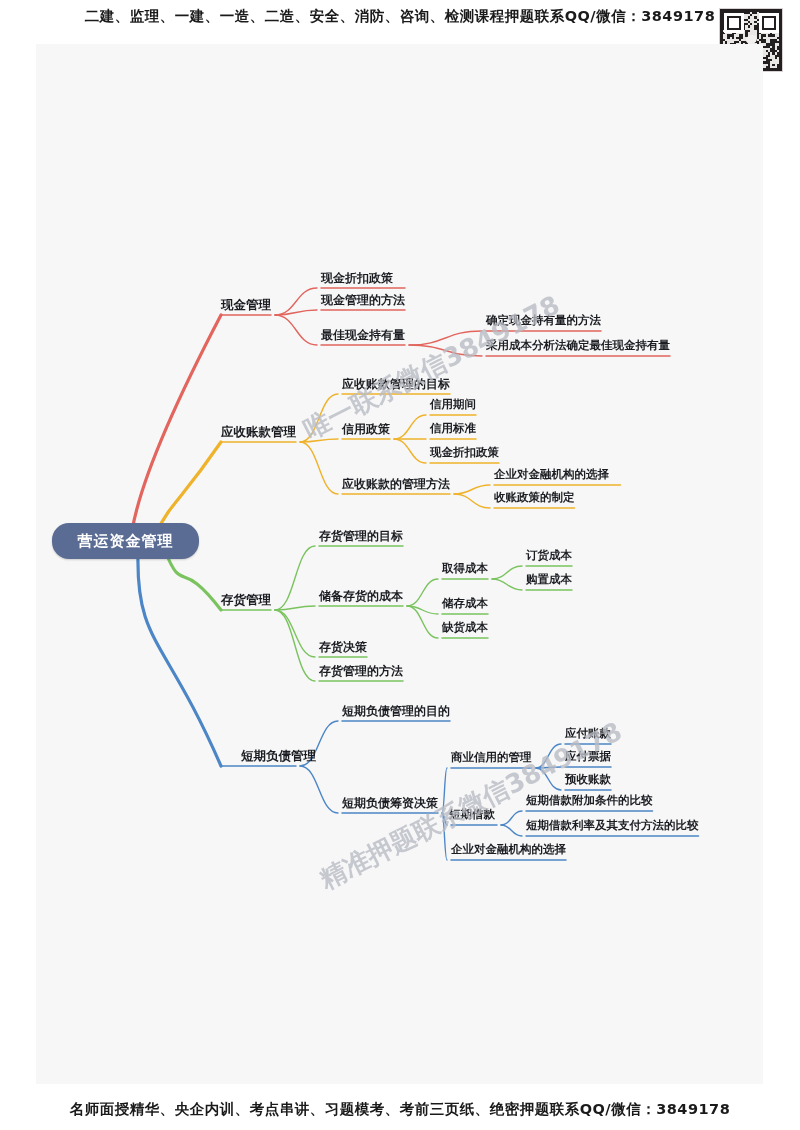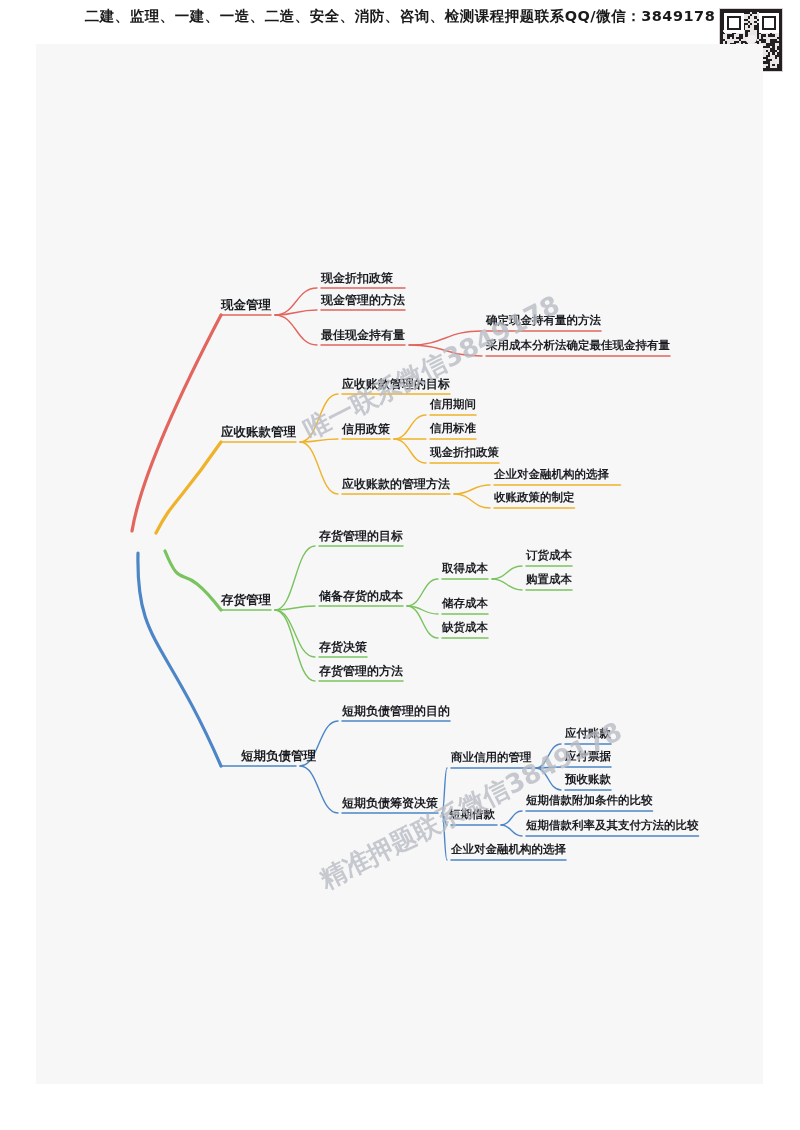"营运资金管理" div { html: none -> <div>营运资金管理</div> }
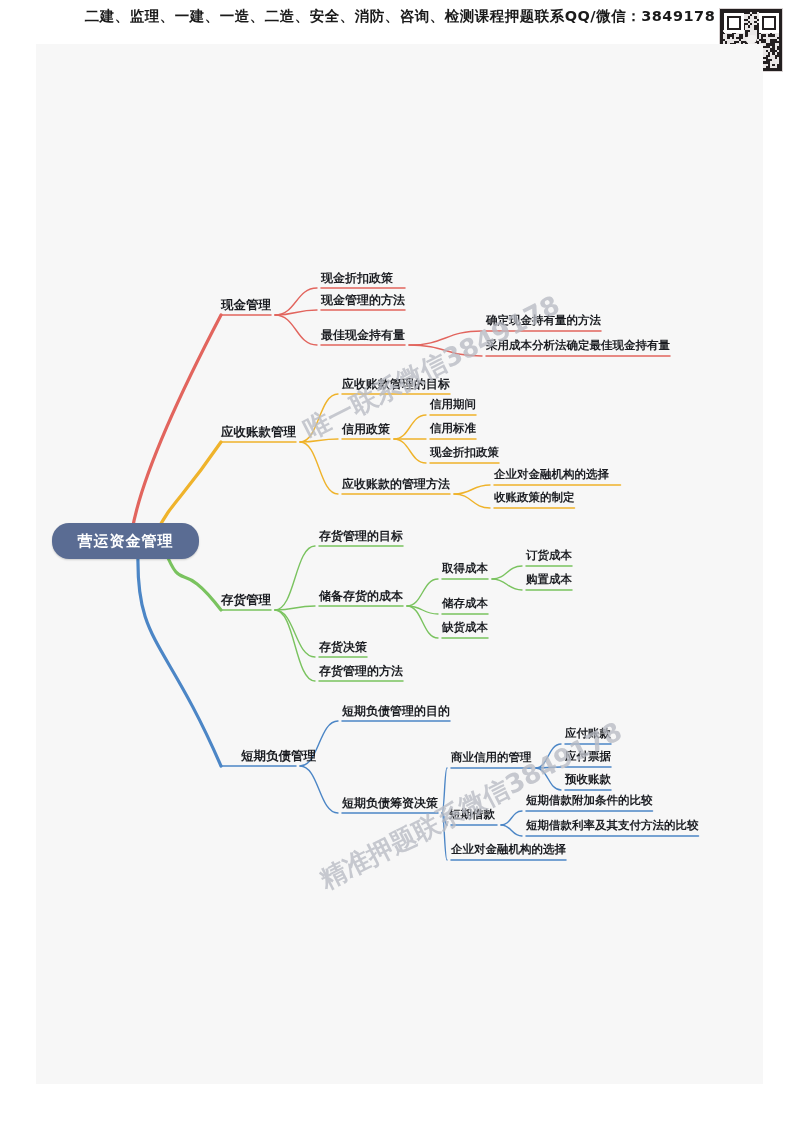"名师面授精华、央企内训、考点串讲、习题模考、考前三页纸、绝密押题联系QQ/微信：" div.promo { html: none -> <div>名师面授精华、央企内训、考点串讲、习题模考、考前三页纸、绝密押题联系QQ/微信：3849178</div> }
